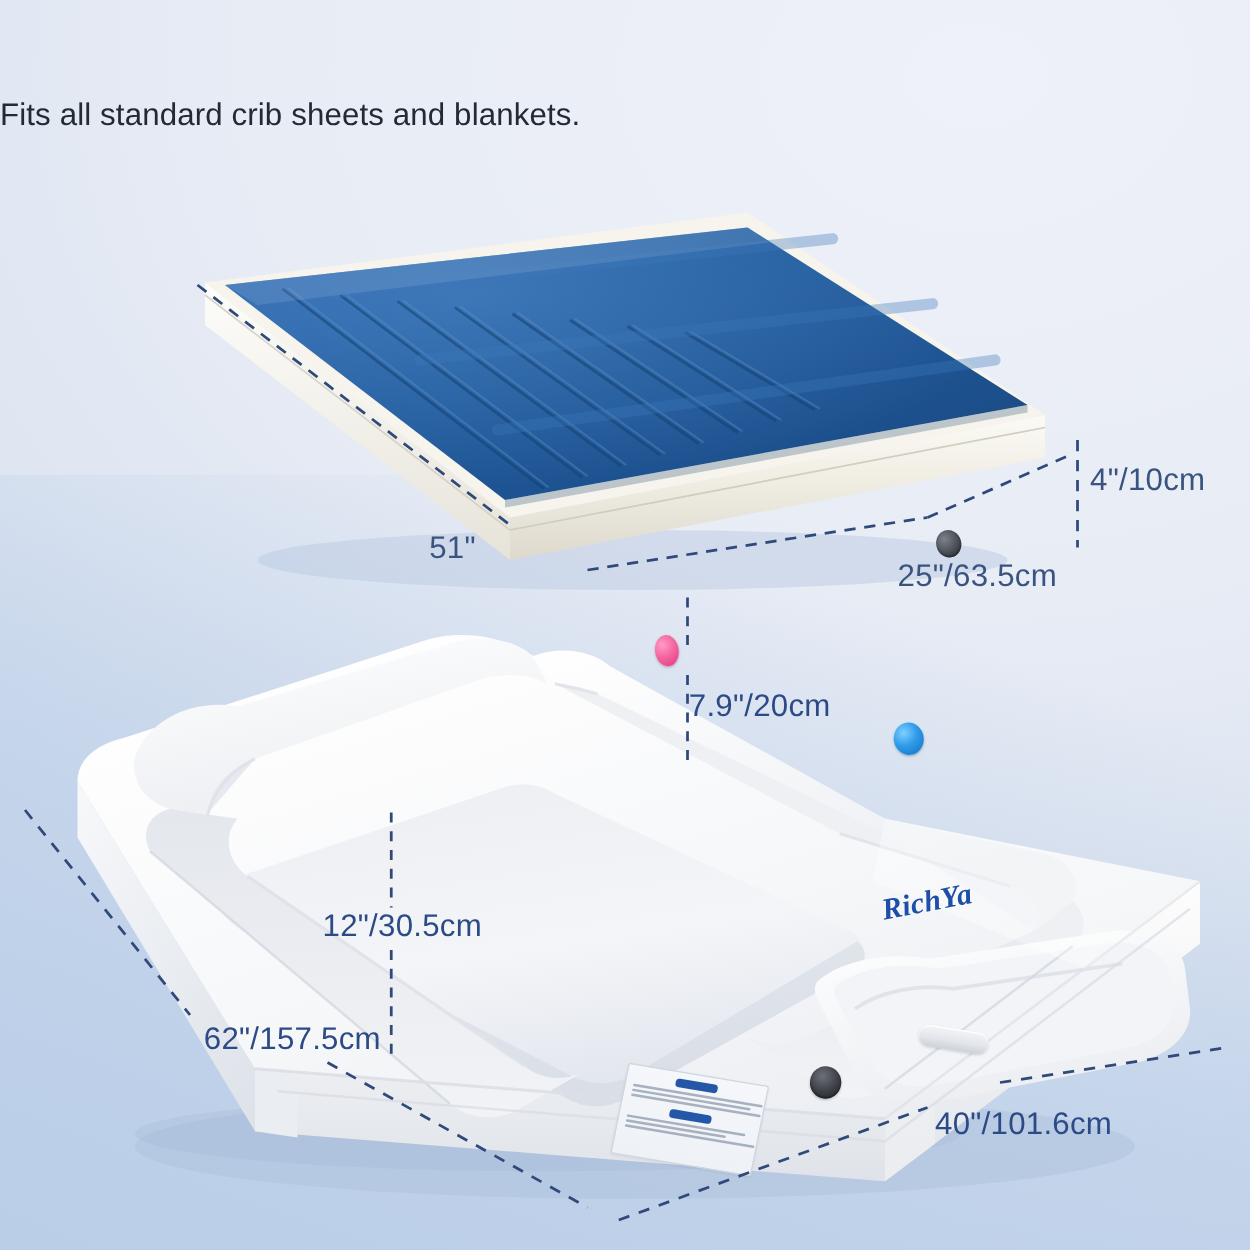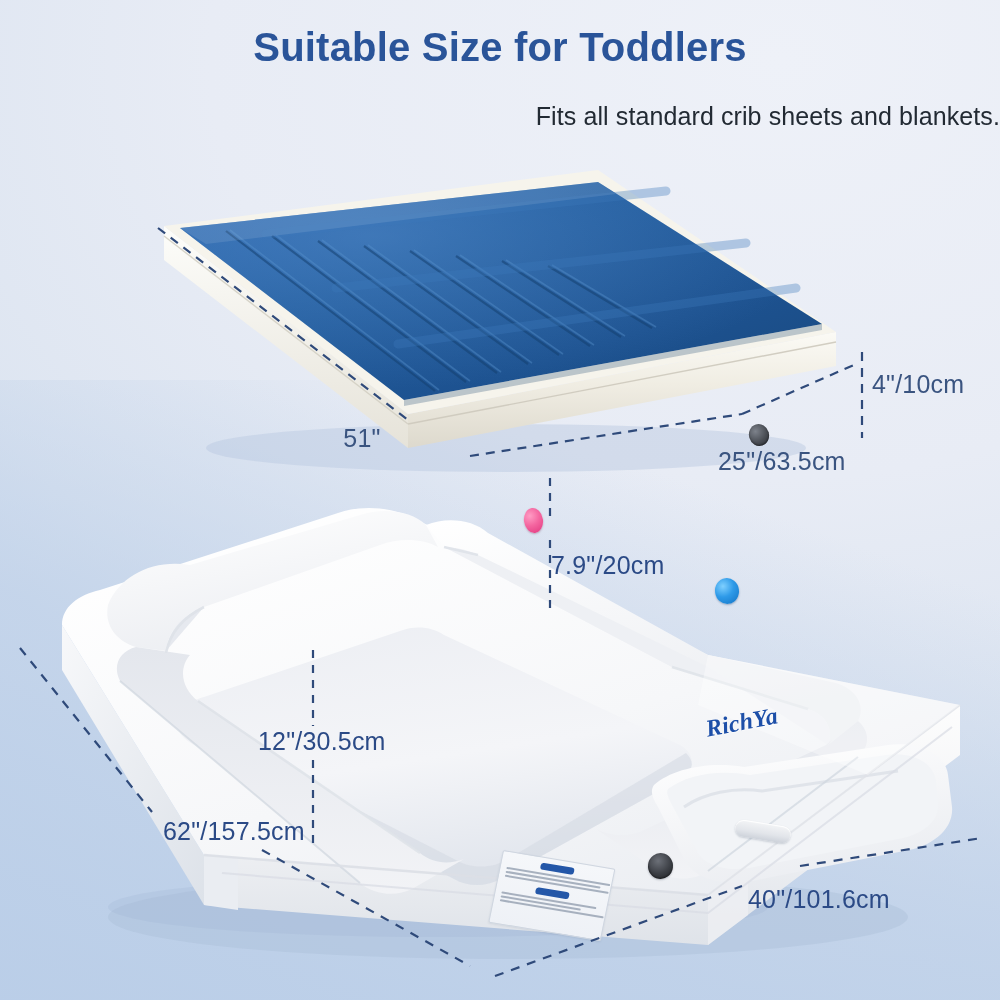"Suitable Size for Toddlers" div.title { html: <div>Suitable Size for Toddlers</div> -> none }
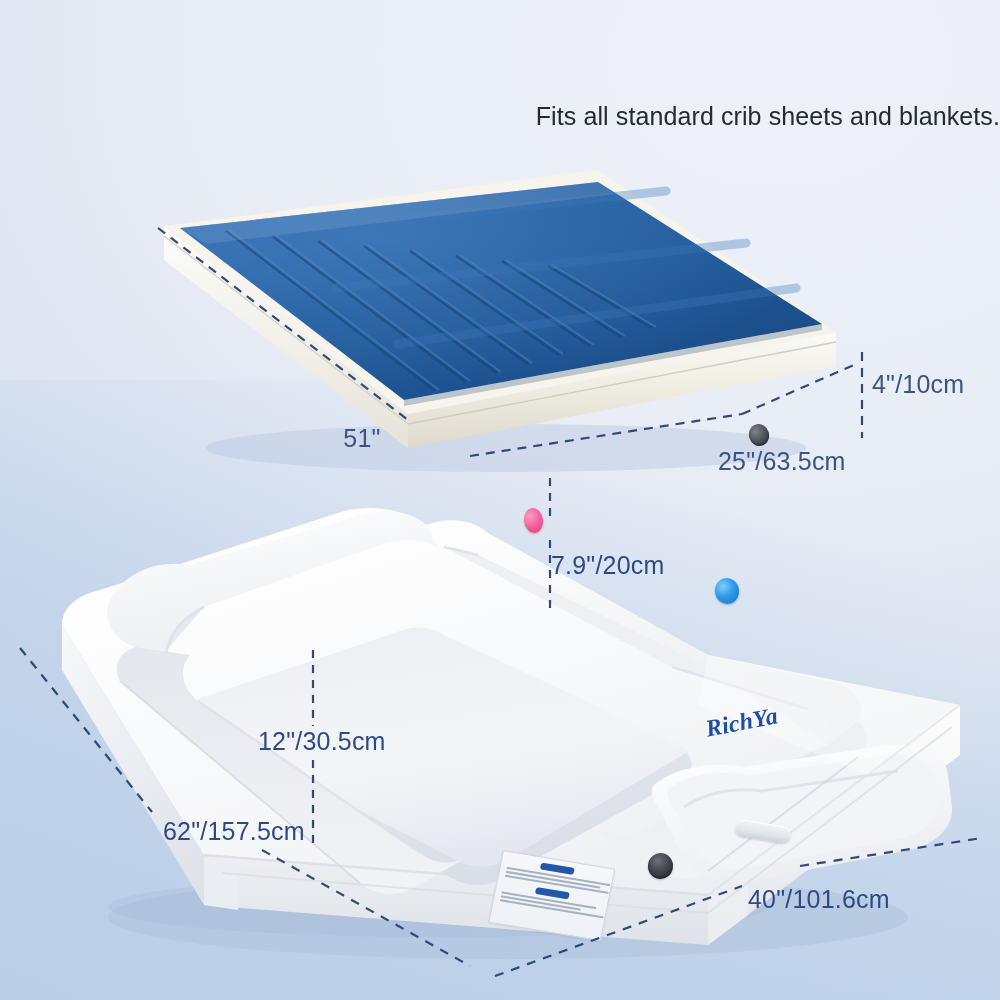"Fits all standard crib sheets" .subtitle { text-align: right -> left; top: 102px -> 78px }
